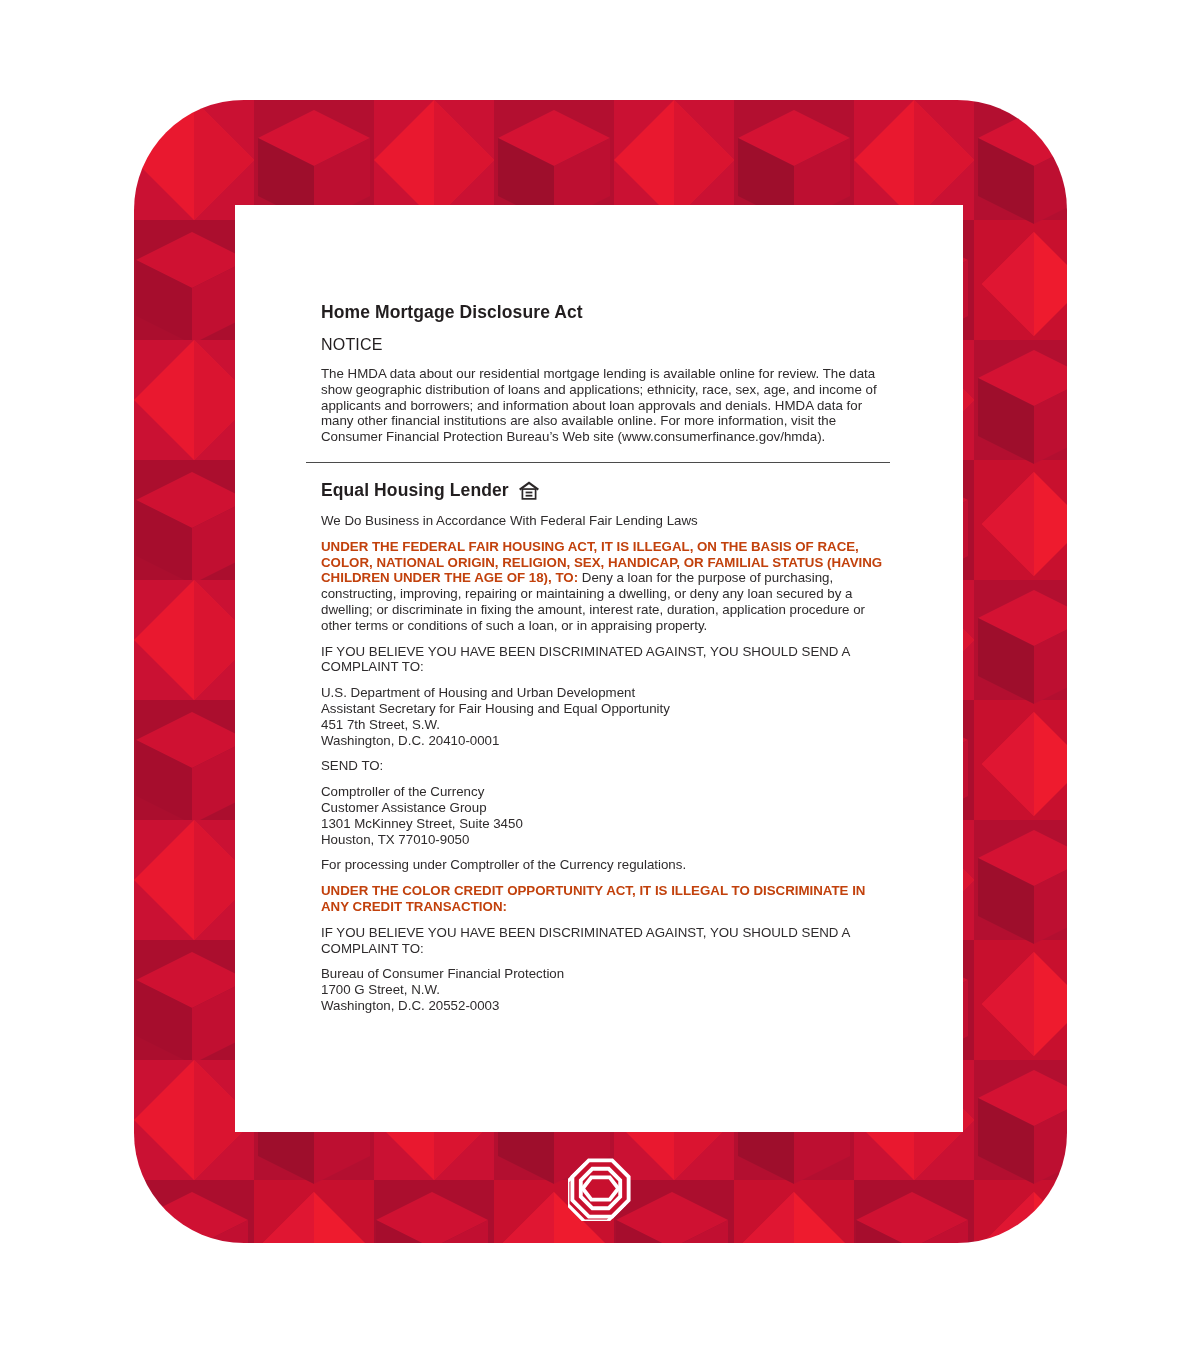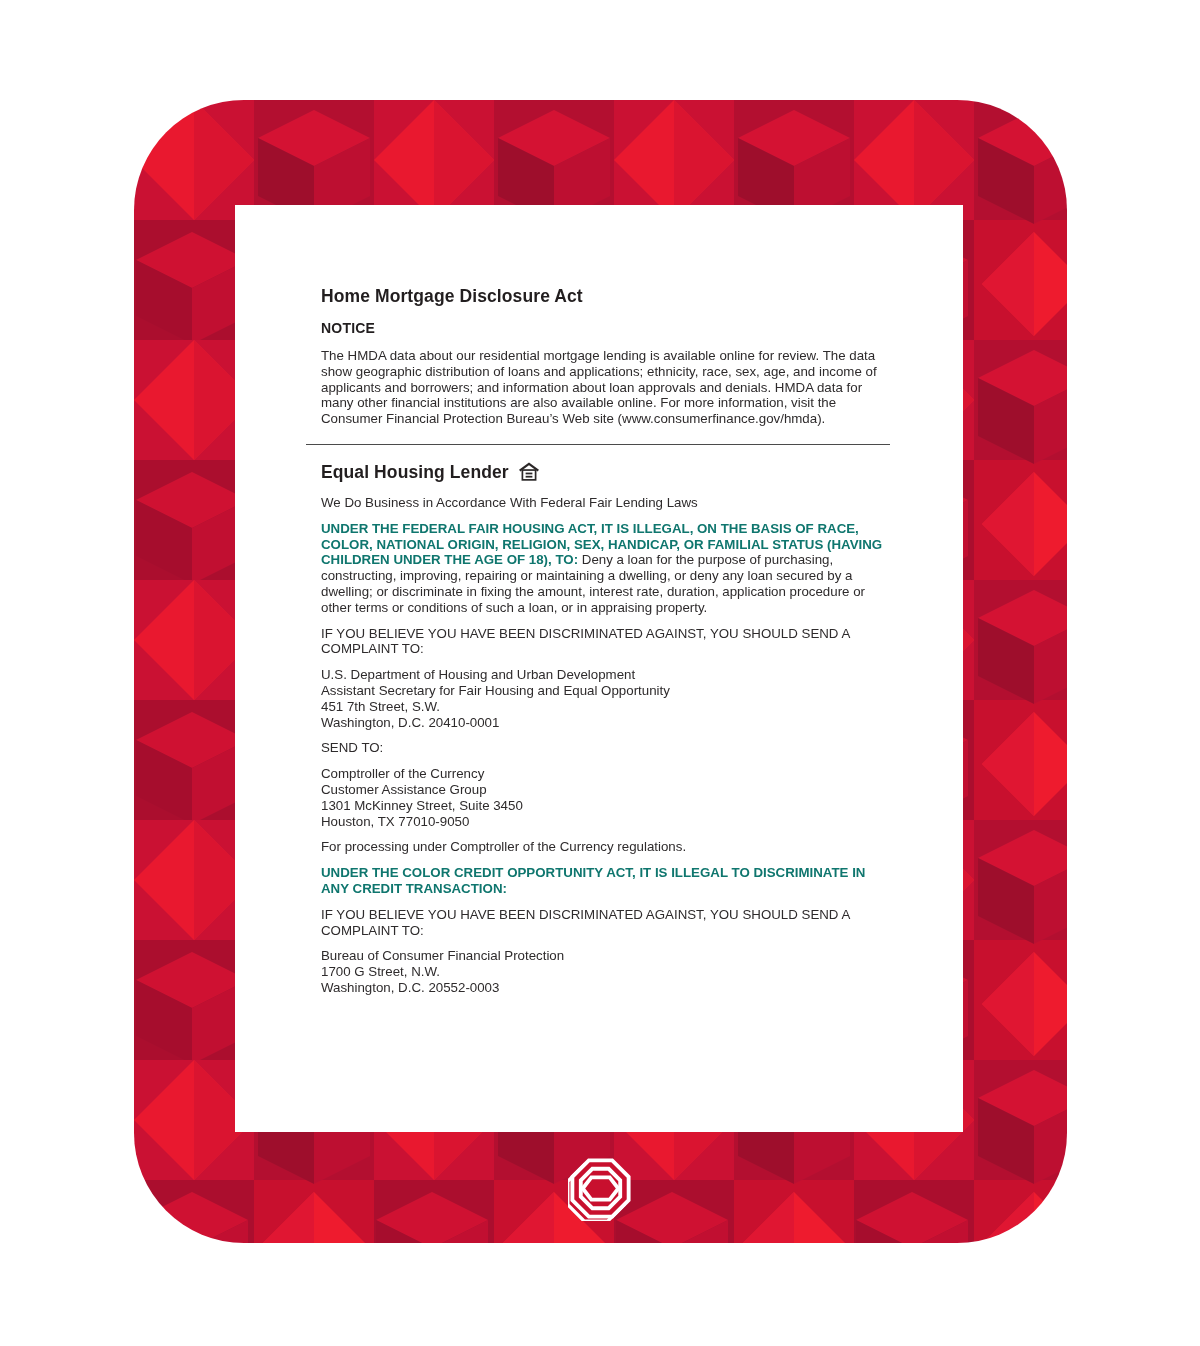"Home Mortgage Disclosure Act" .content h1, .content h2 { margin: 0 0 13px 0 -> 16px 0 13px 0 }
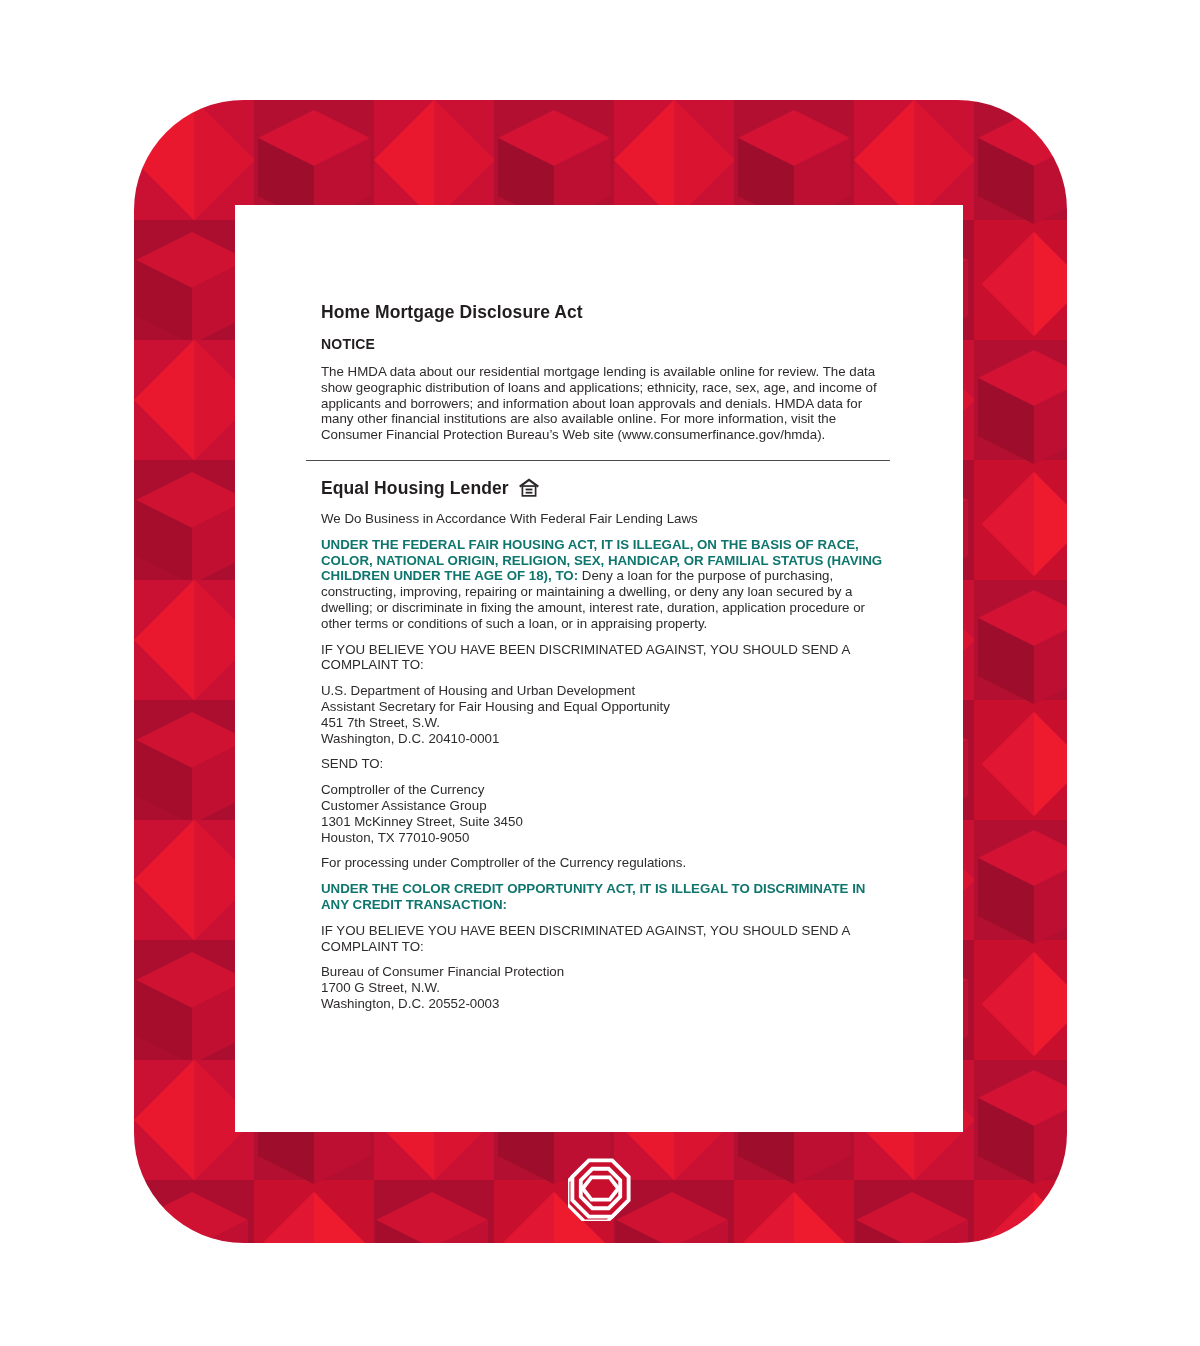"NOTICE" .notice-label { font-size: 14px -> 16px; font-weight: bold -> normal }
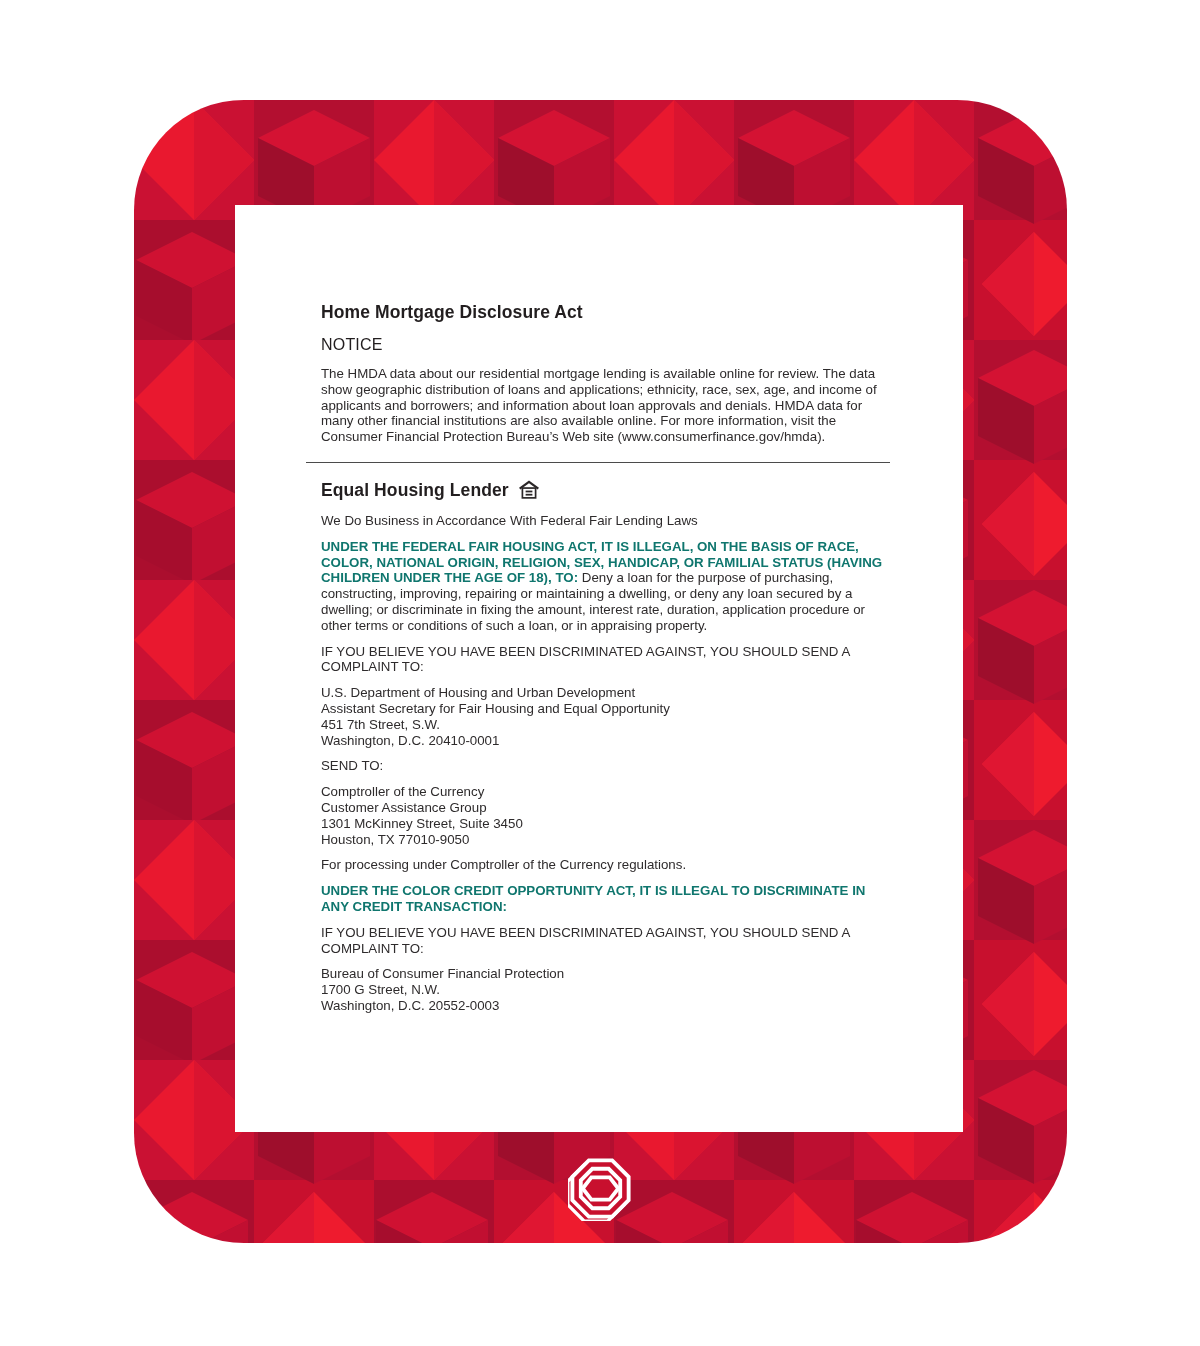"Equal Housing Lender" .content h2 { align-items: flex-start -> flex-end }
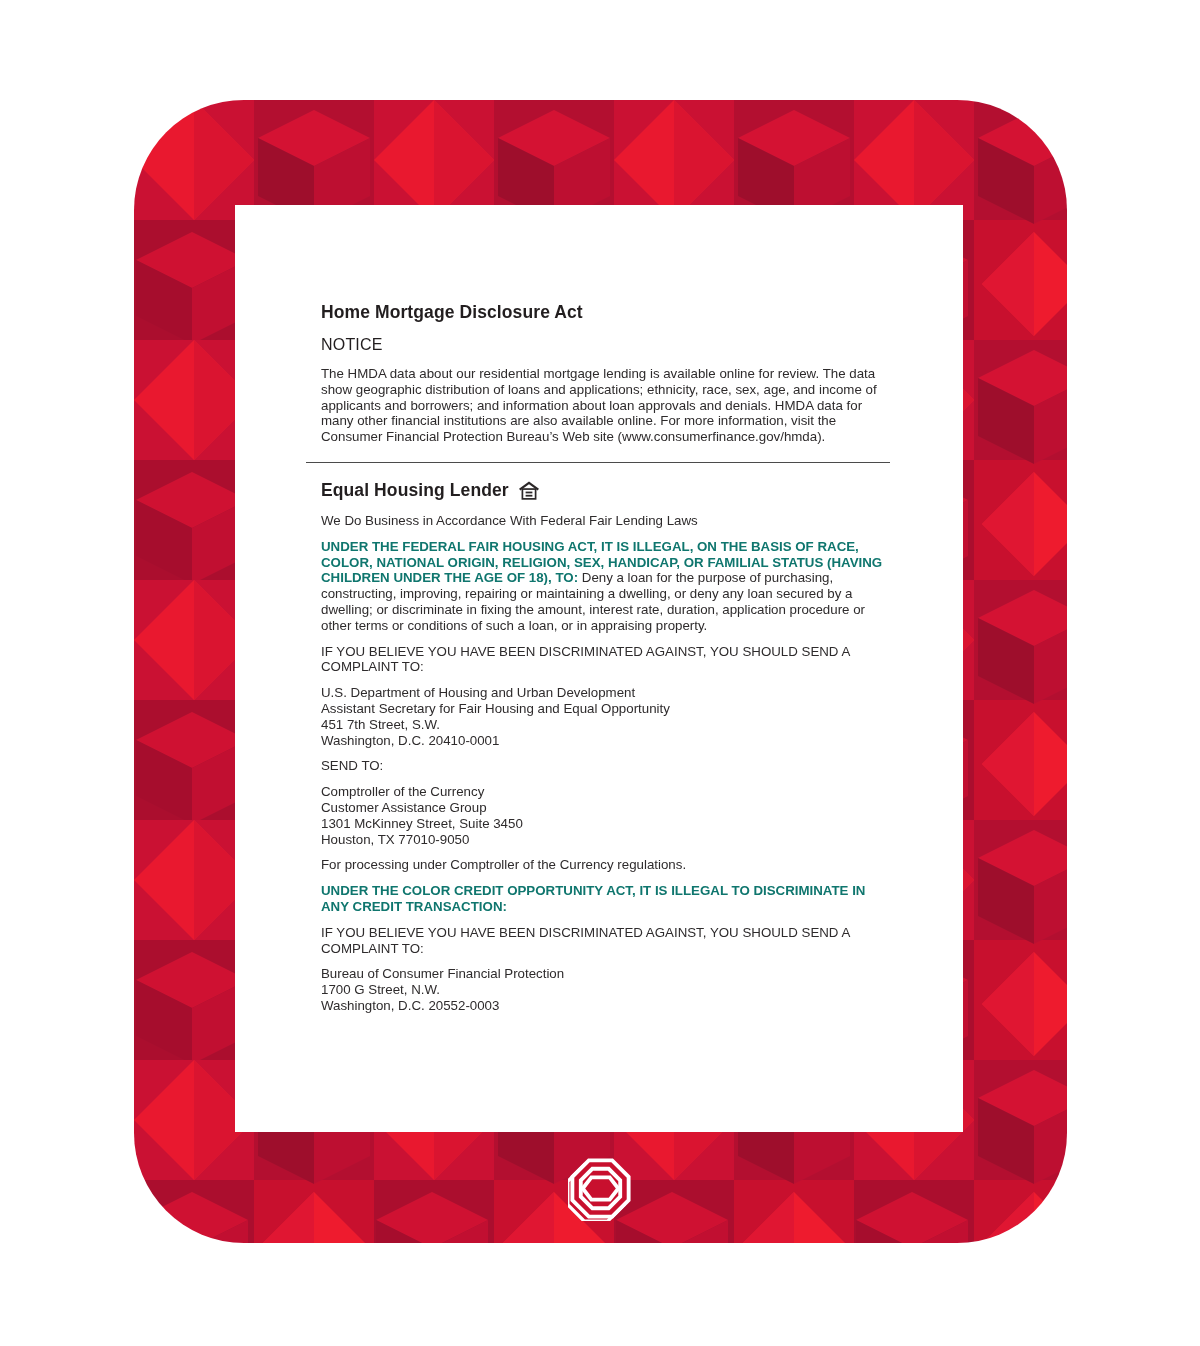"UNDER THE FEDERAL FAIR HOUSING" .content p strong { color: #0f766e -> #c2410c }
